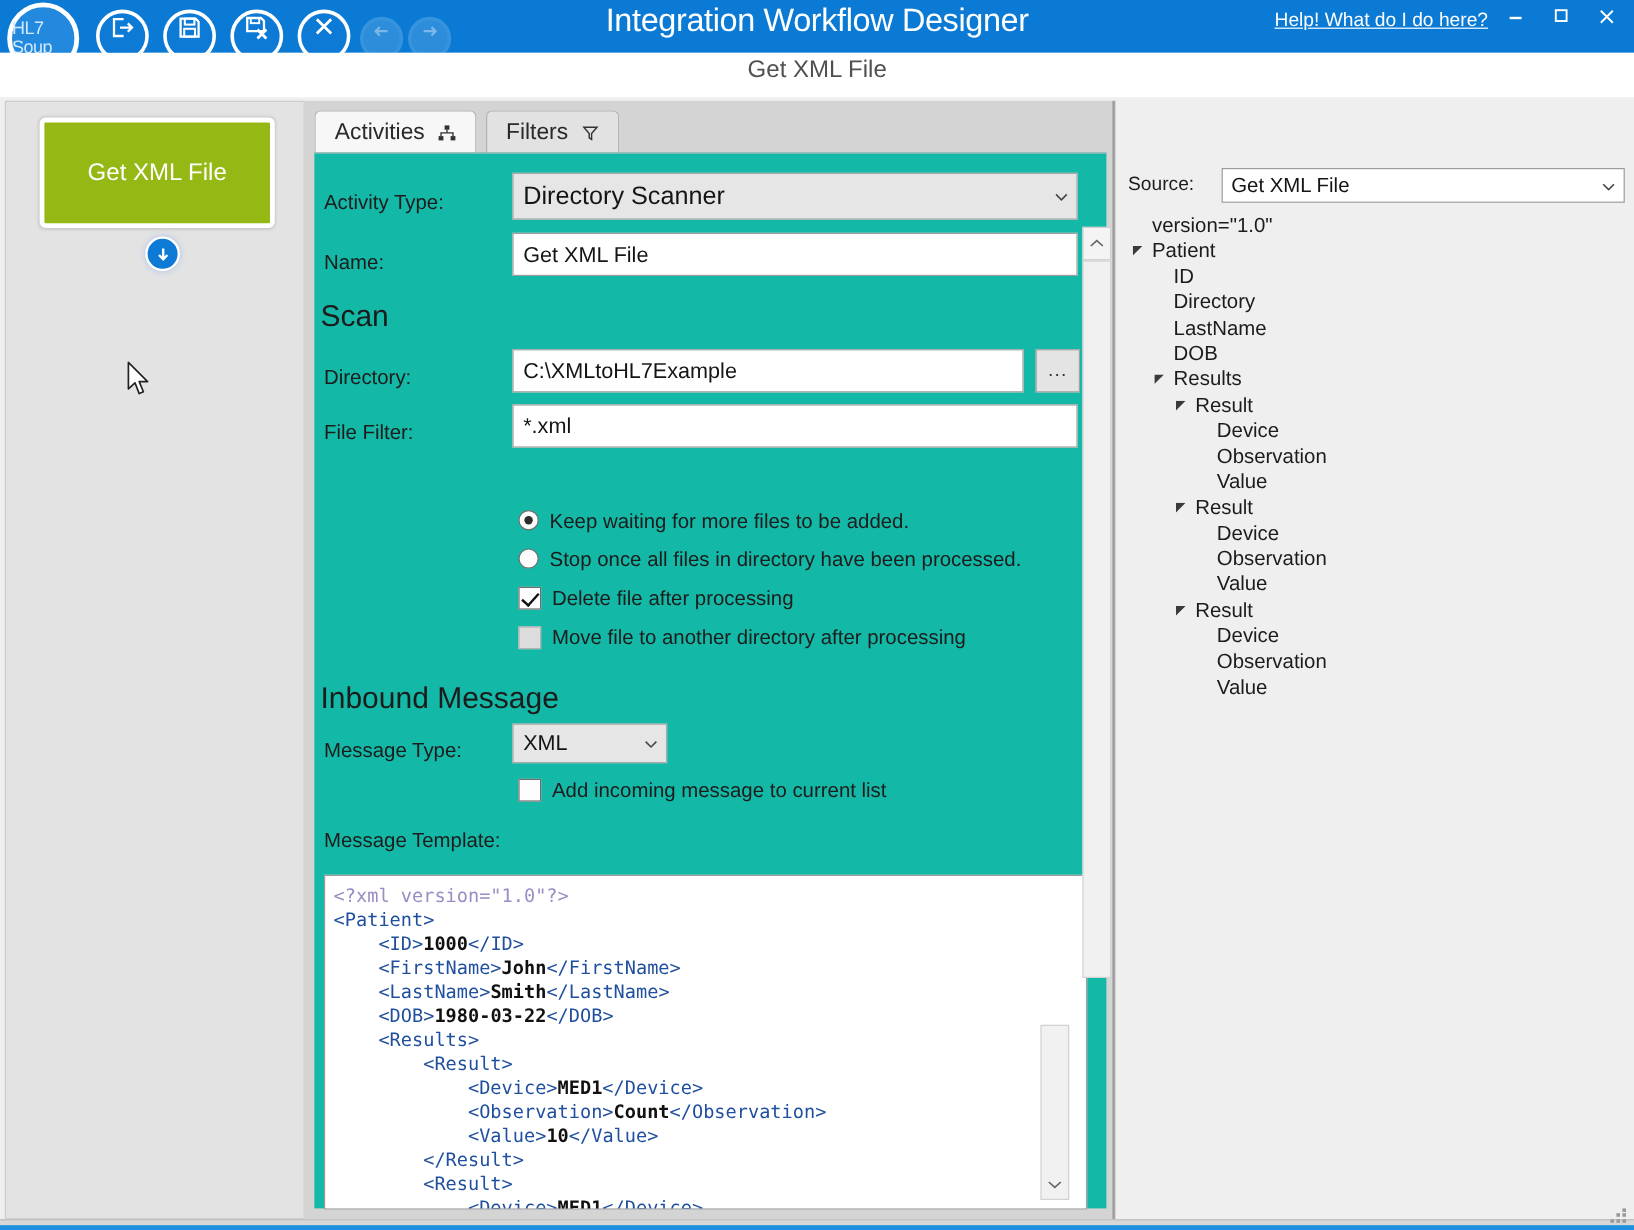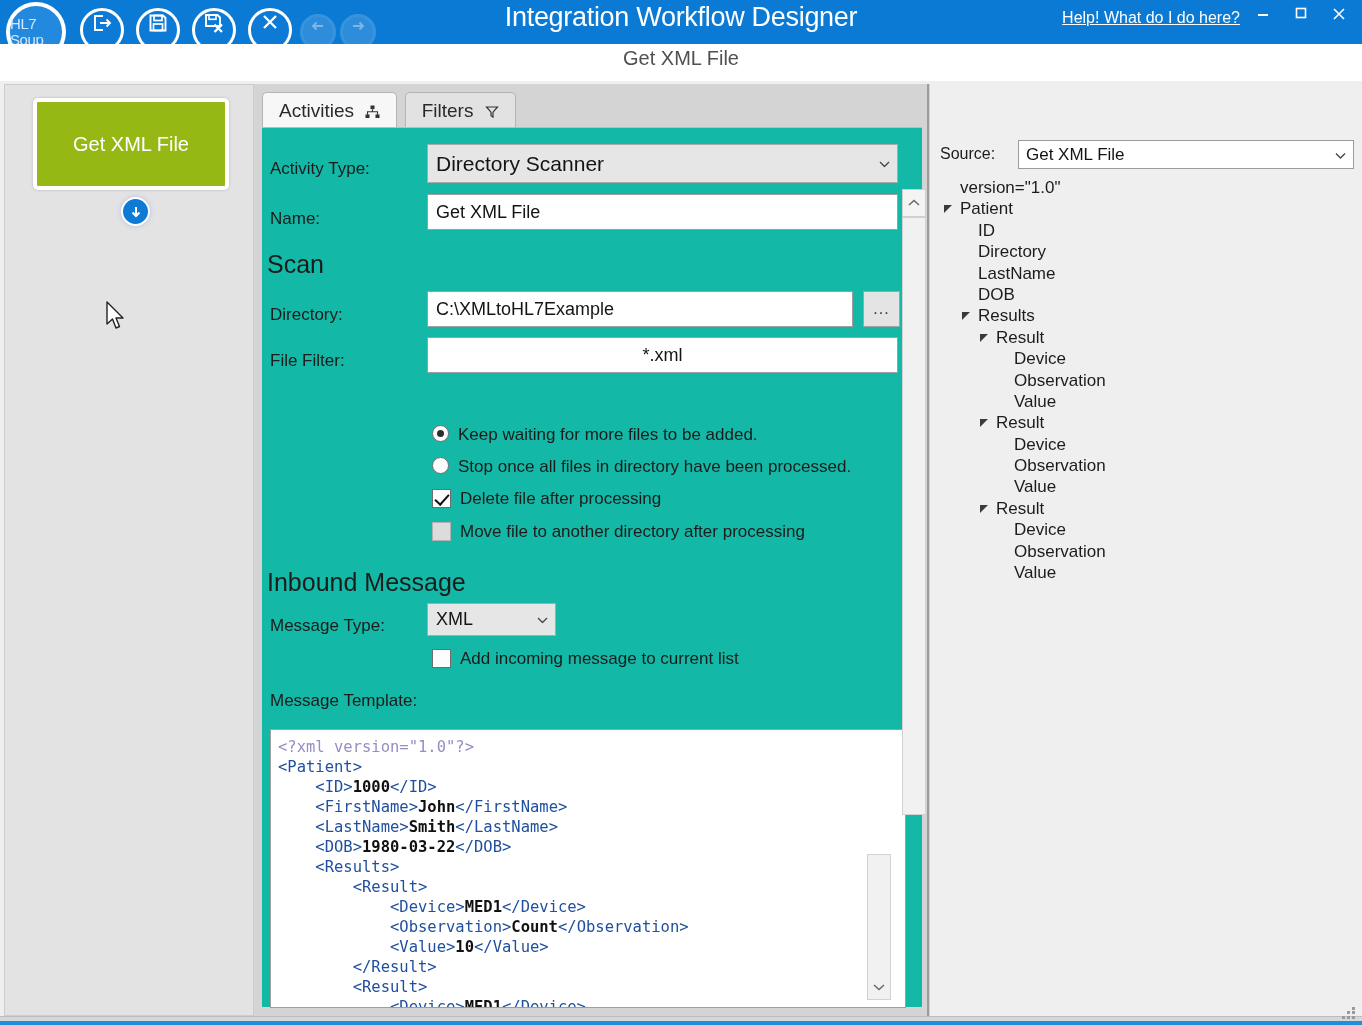"*.xml" div.txt { justify-content: center -> none }
